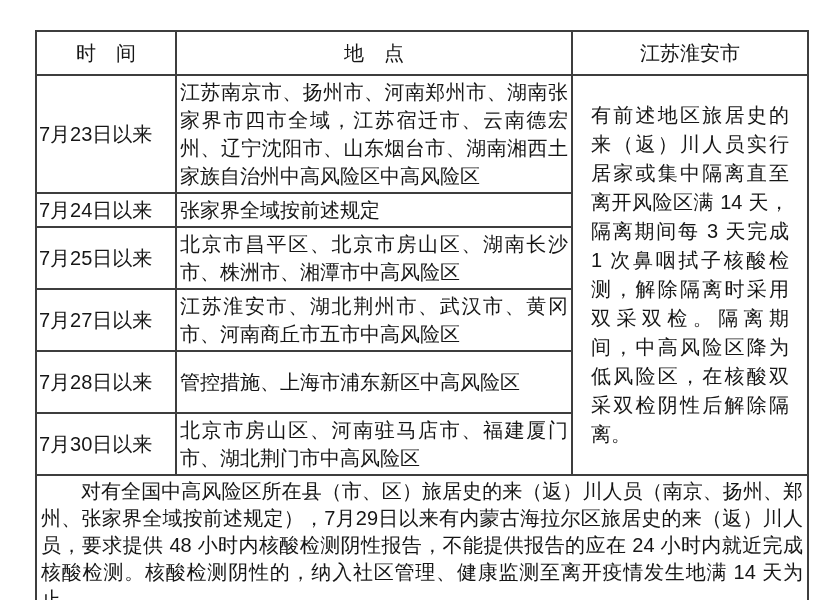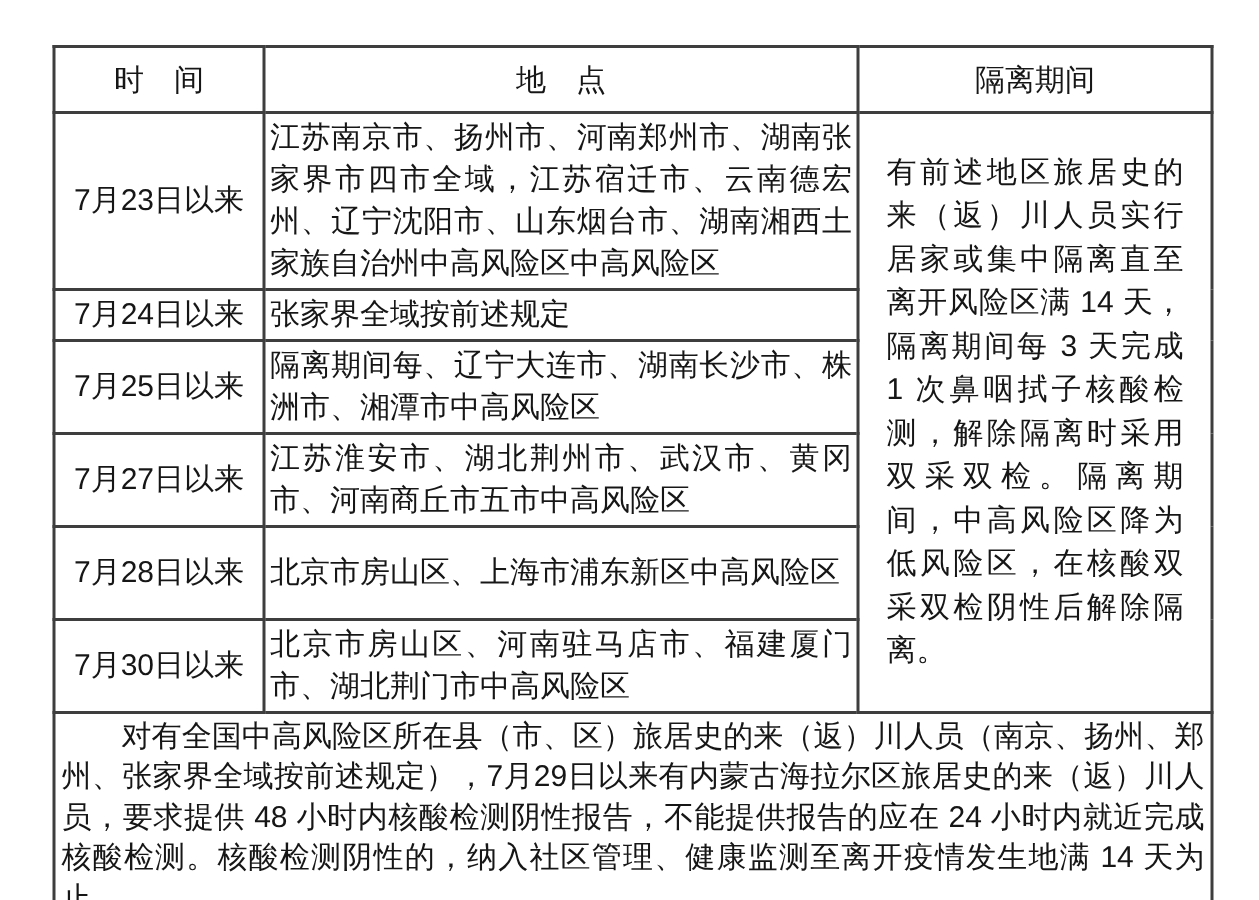"隔离期间" th.hdr { text: 隔离期间 -> 江苏淮安市 }
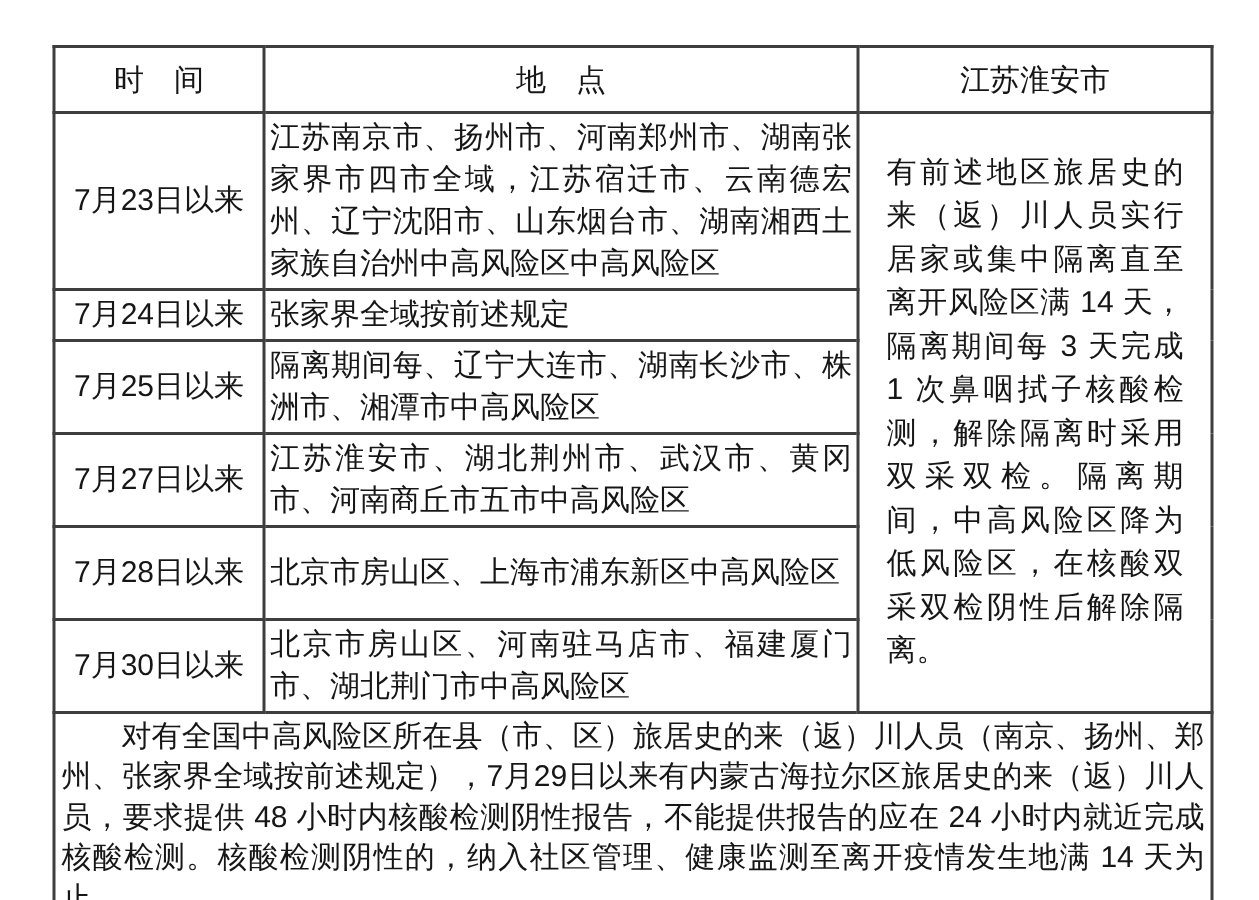"7月23日以来" td.time-cell { text-align: center -> none }
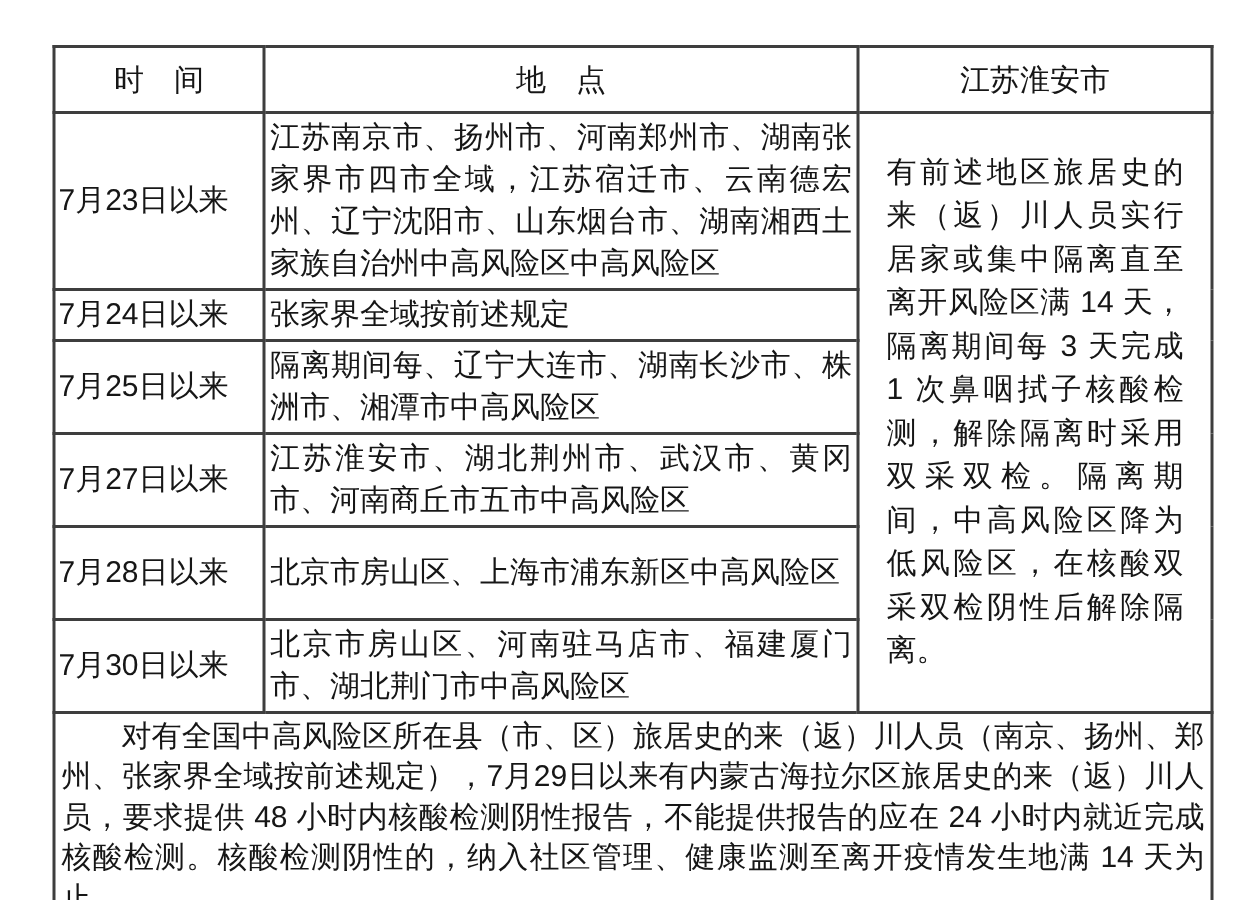"隔离期间每、辽宁大连市、湖南长沙市、株洲市、湘潭市中高风险区" td.loc-cell { text: 隔离期间每、辽宁大连市 -> 北京市昌平区、北京市房山区 }
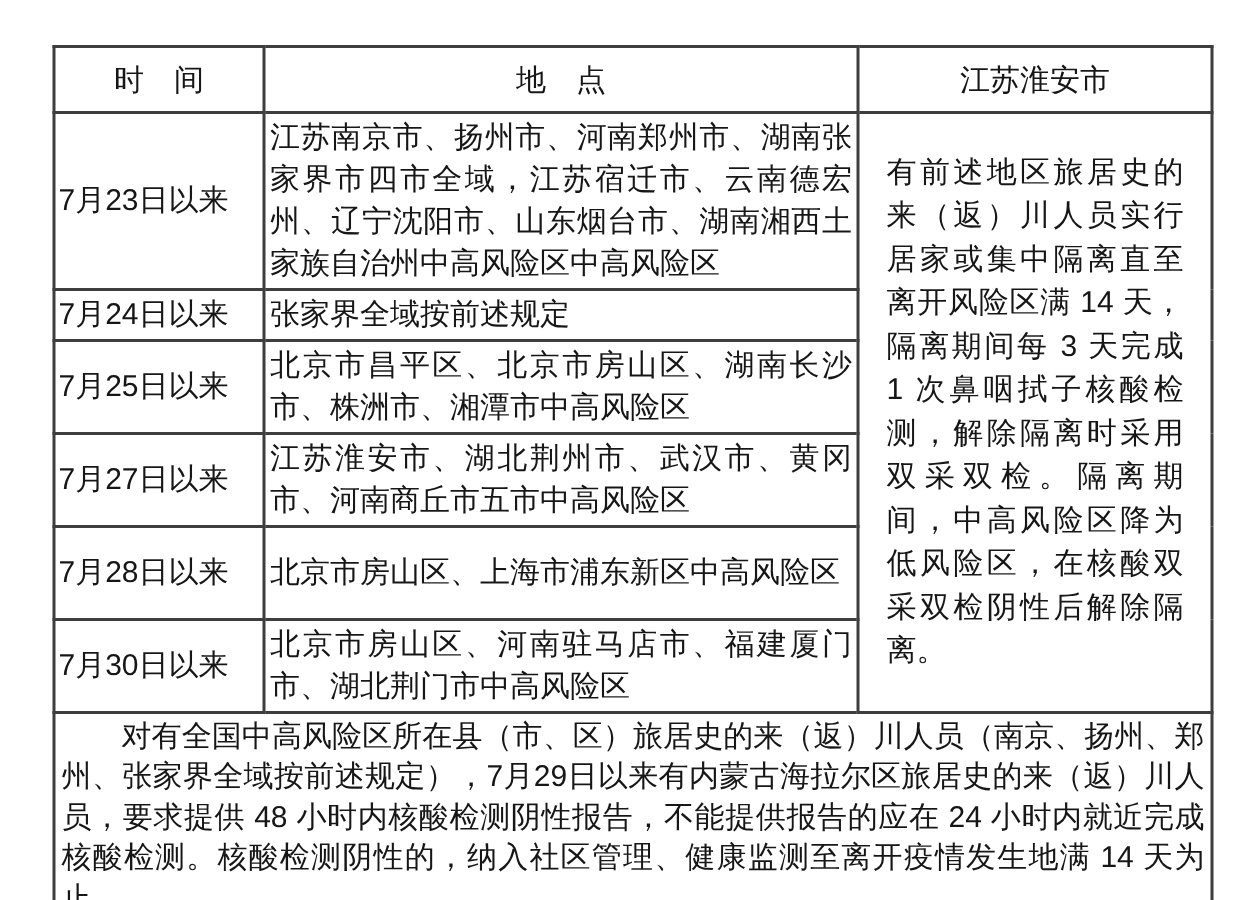"北京市房山区、上海市浦东新区中高风险区" td.loc-cell { text: 北京市房山区 -> 管控措施 }
